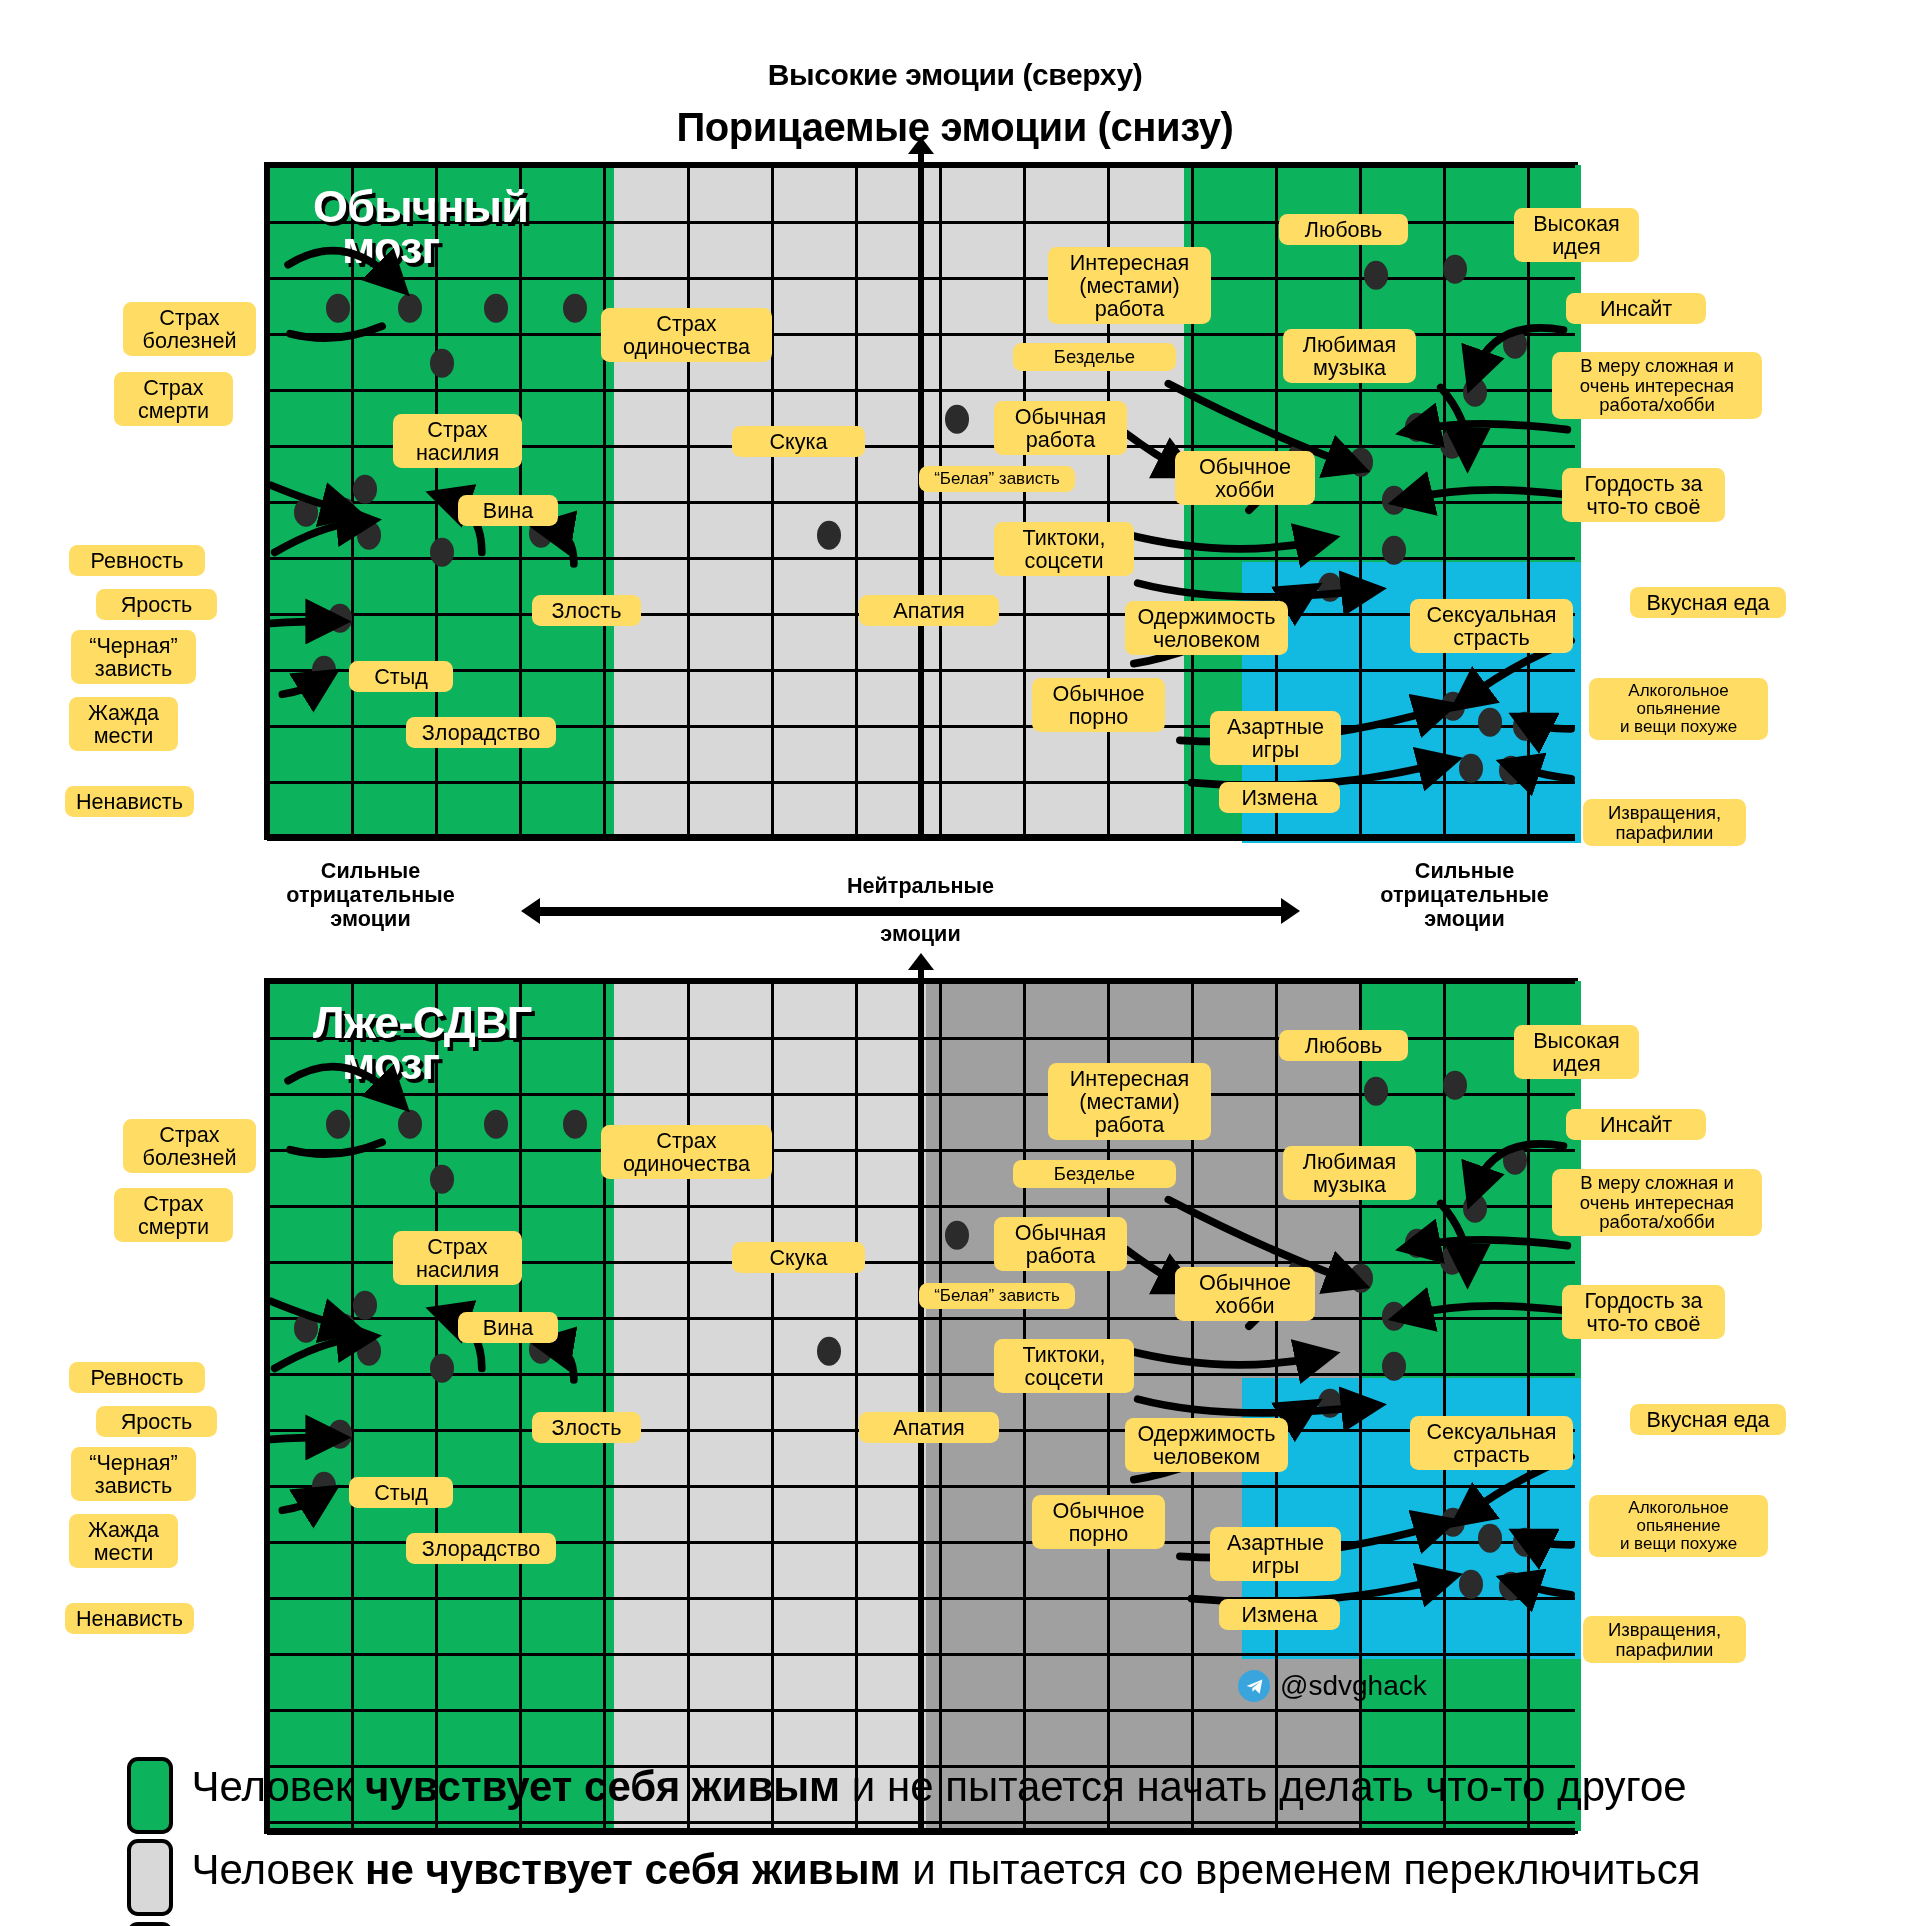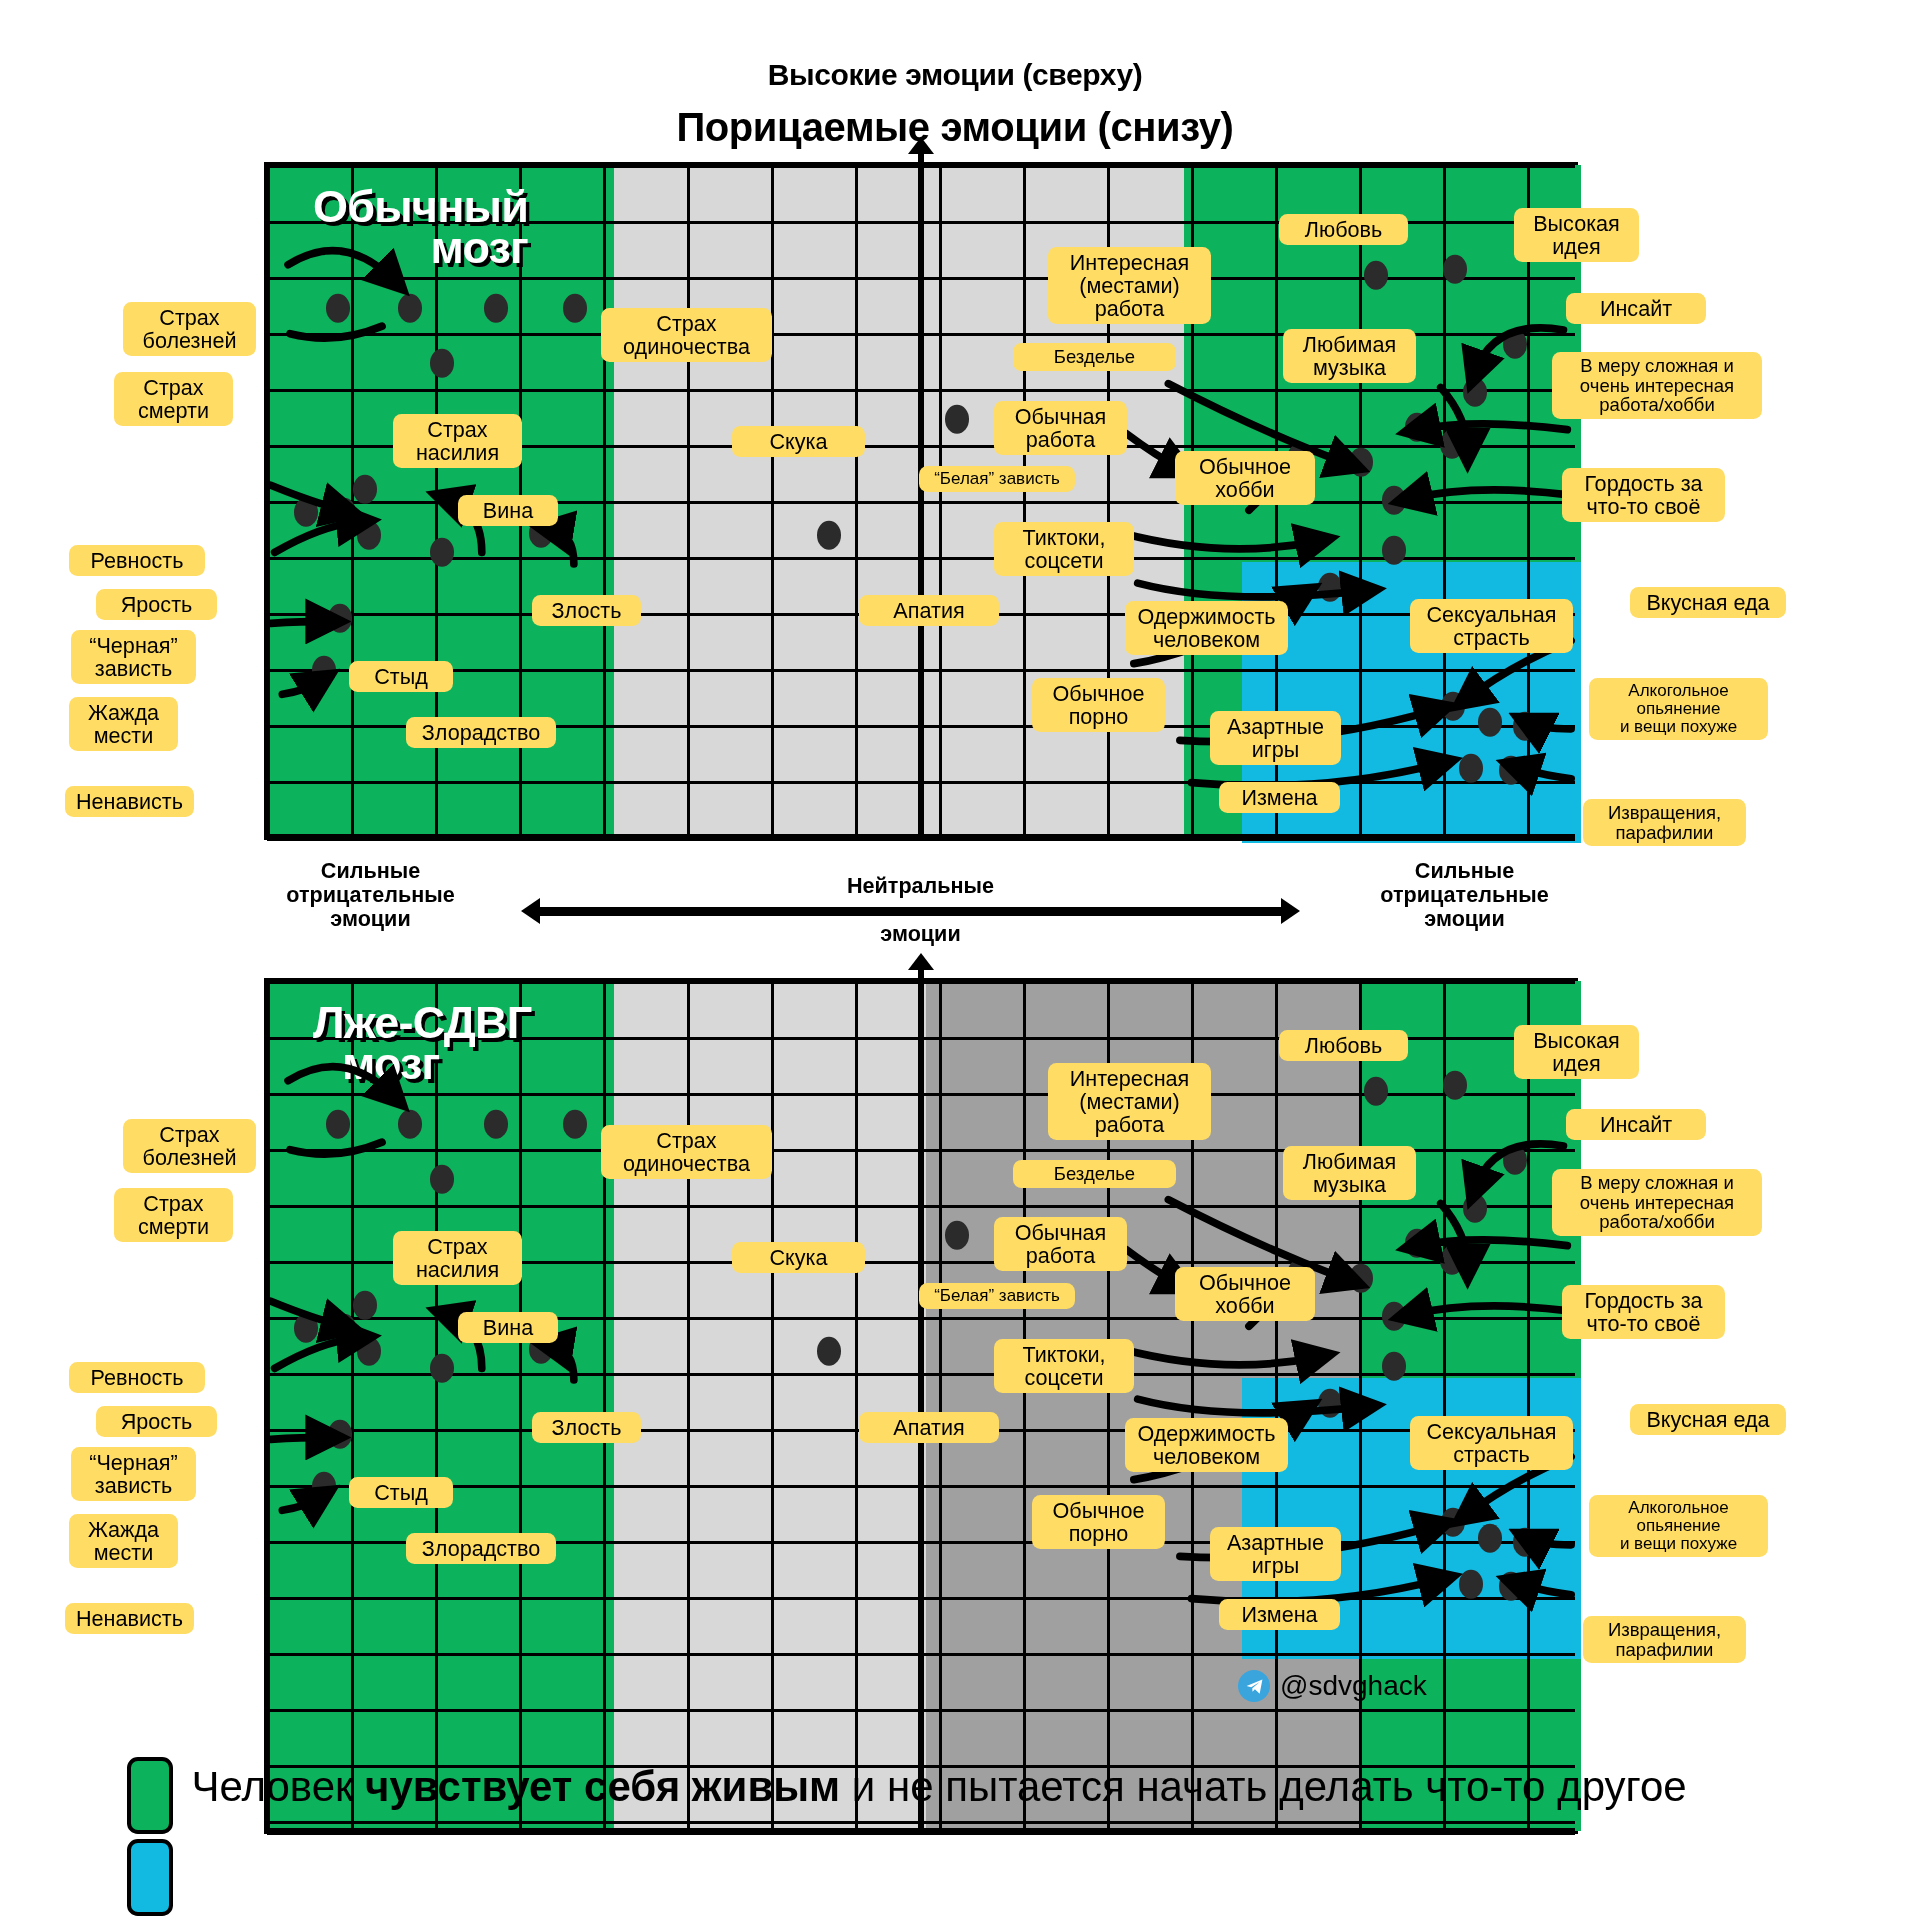"Обычный" #ct1 { text-align: right -> none }
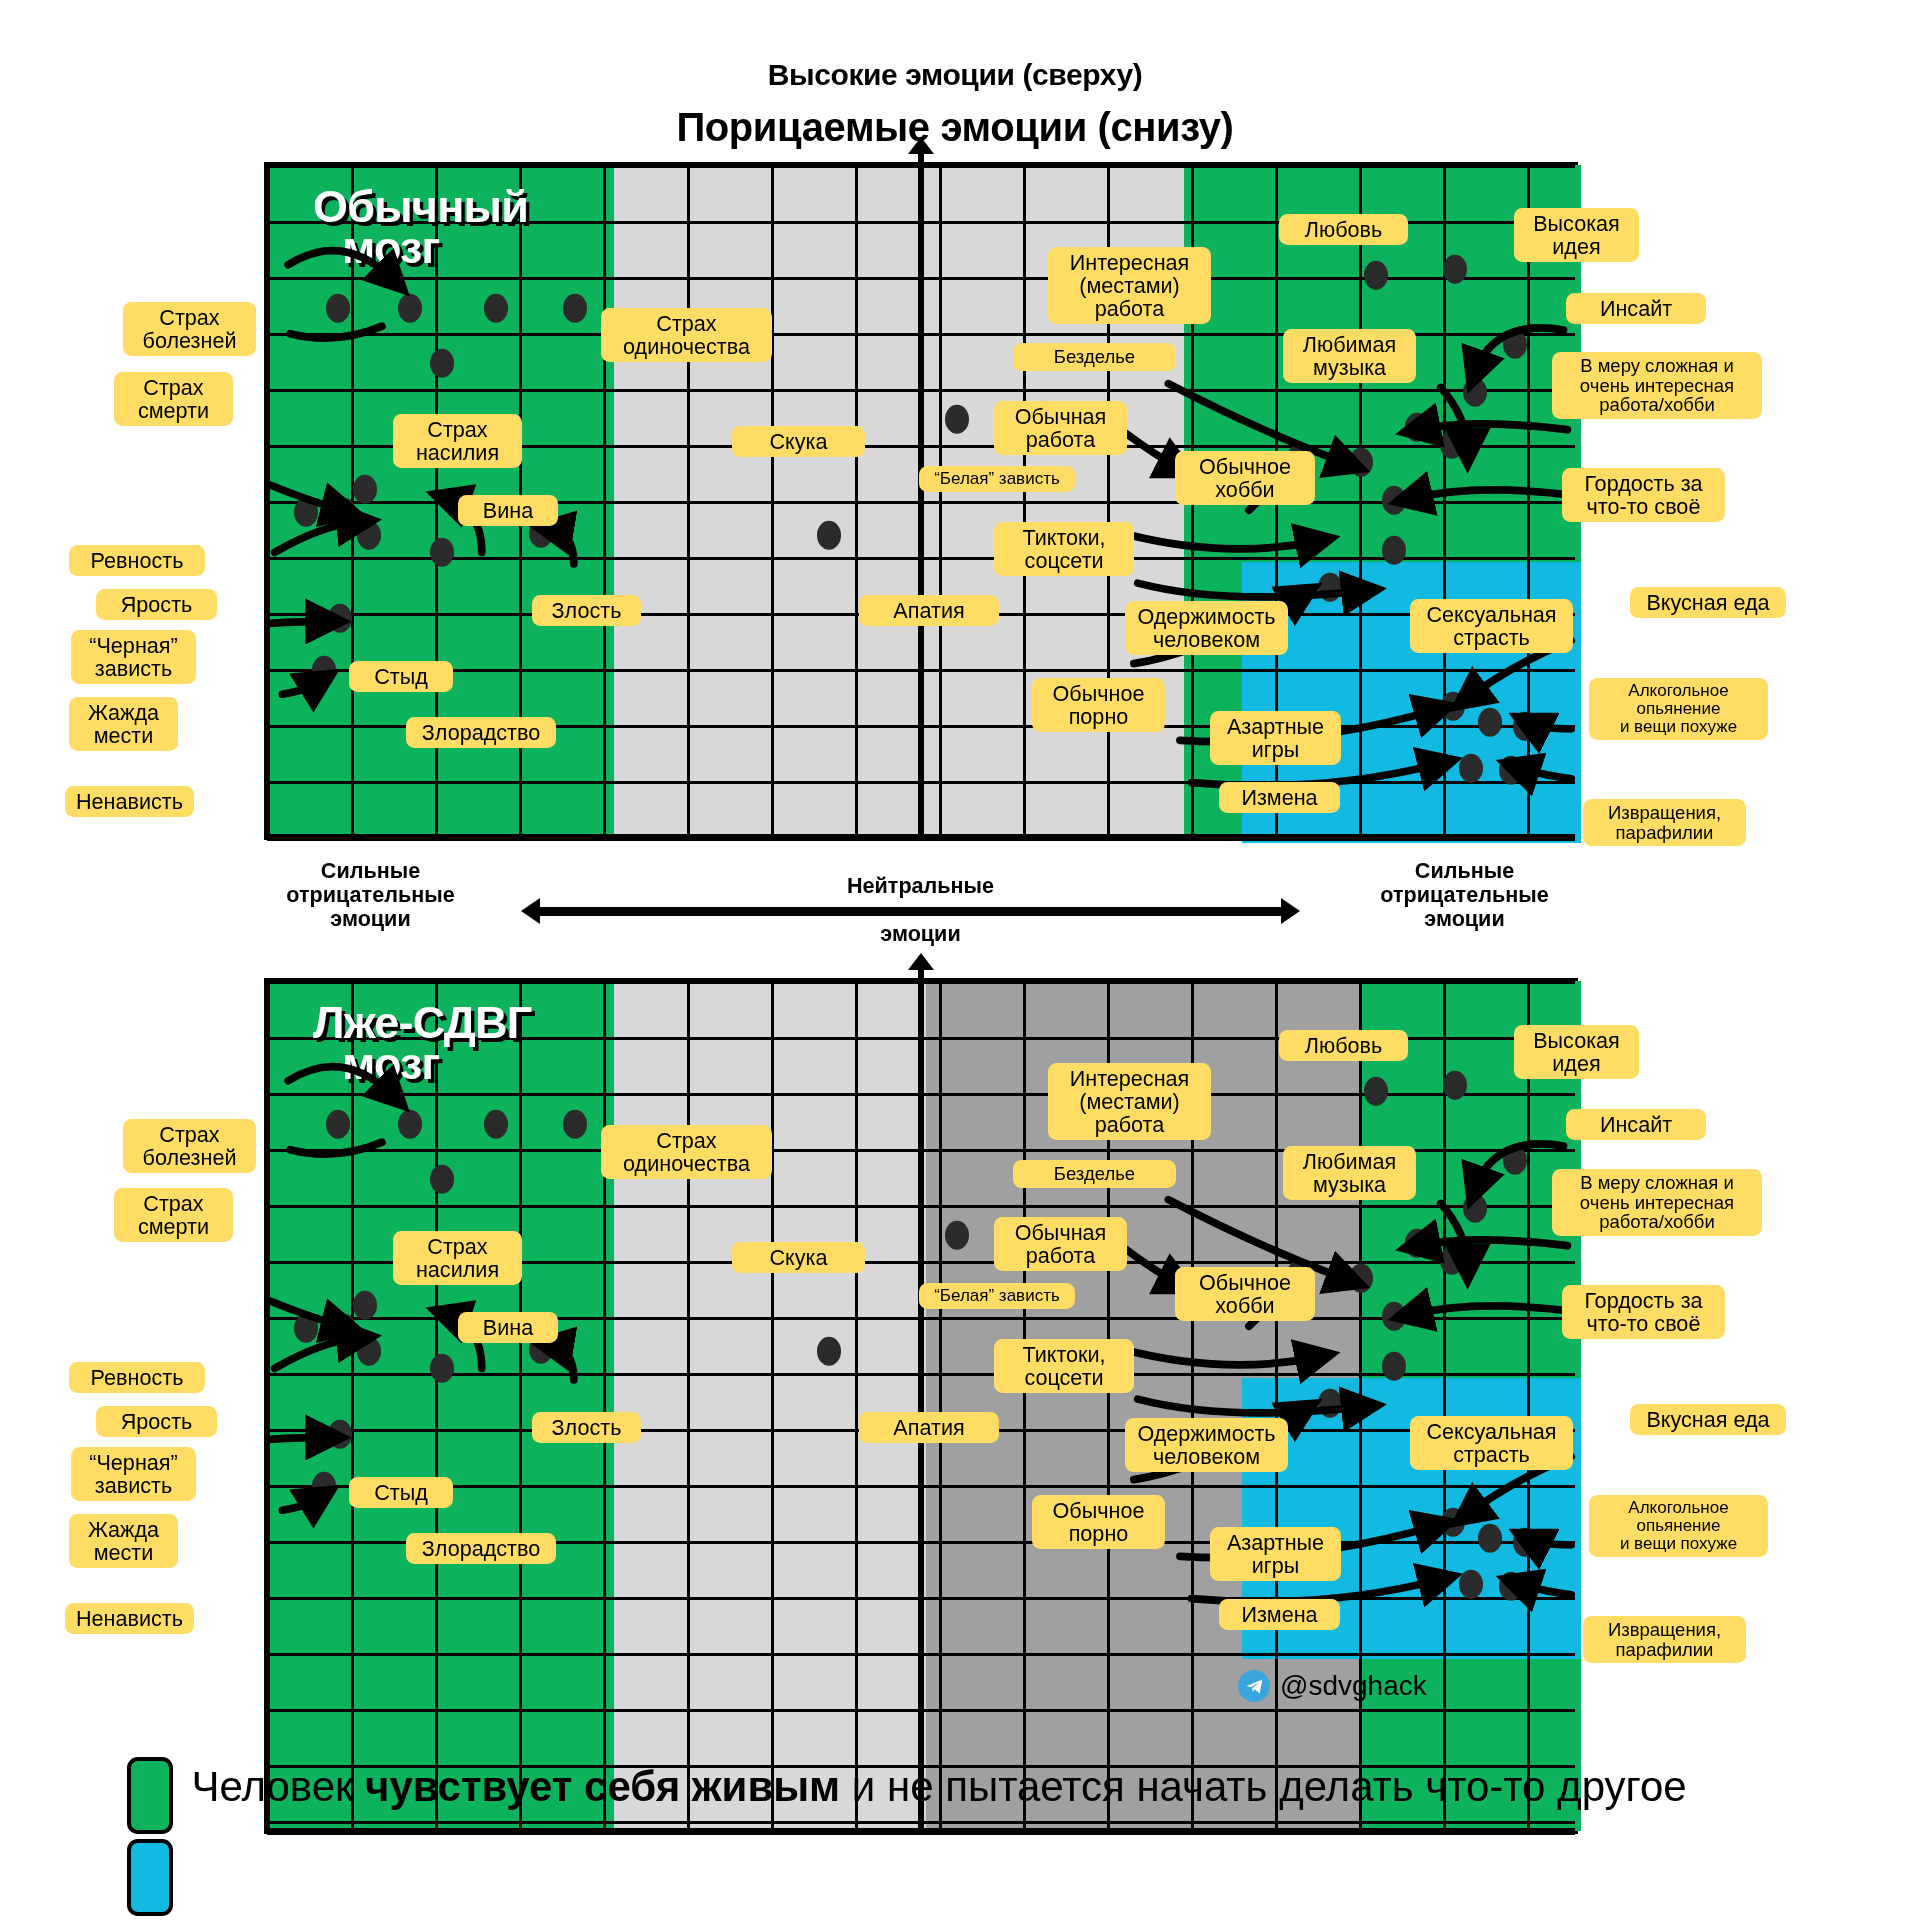"Человек не чувствует себя живым" div.legrow { html: none -> <div> <div></div> <div> <span>Человек </span><b>не чувствует себя живым</b><span> и пытается со временем переключиться</span> </div> </div> }
